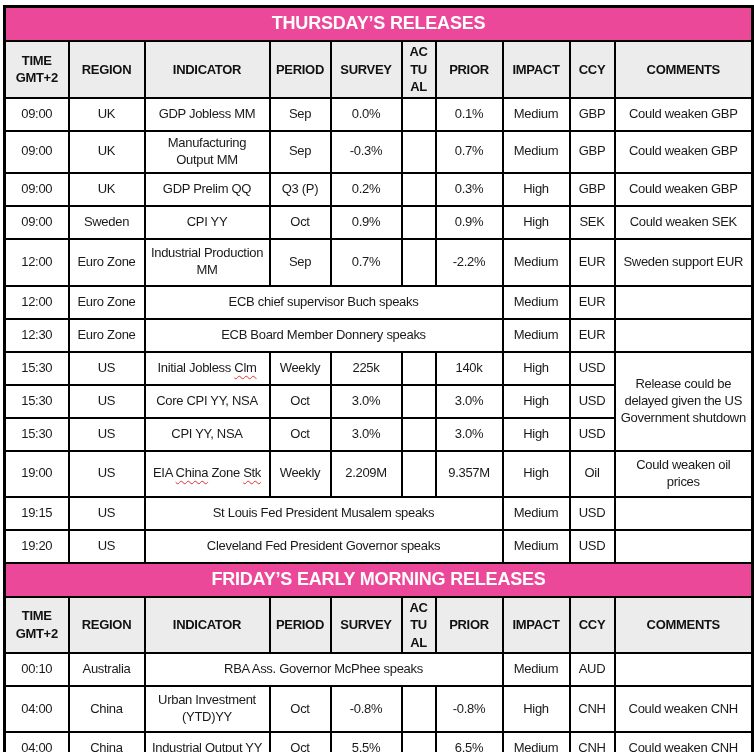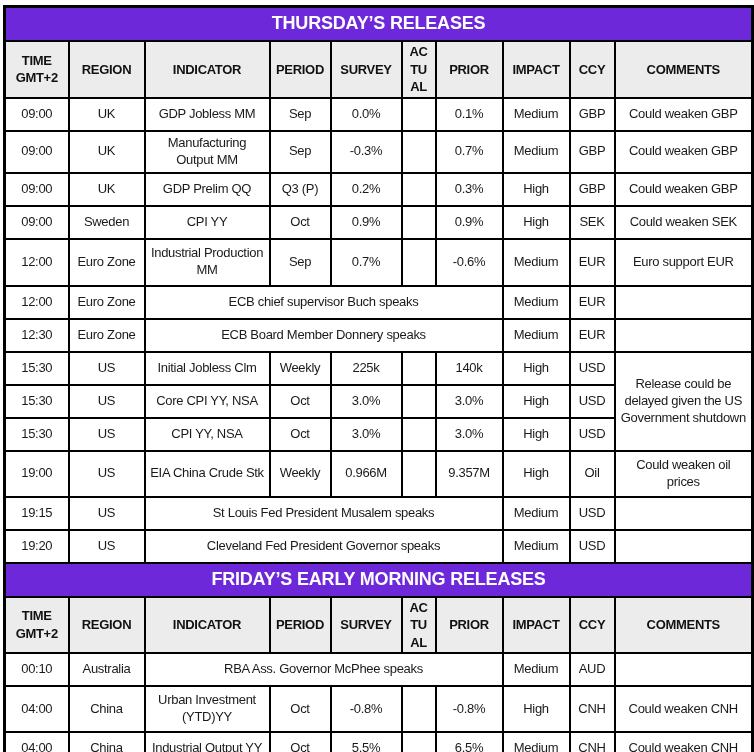"THURSDAY’S RELEASES" tr.bar td { background: #6d28d9 -> #ec4899 }
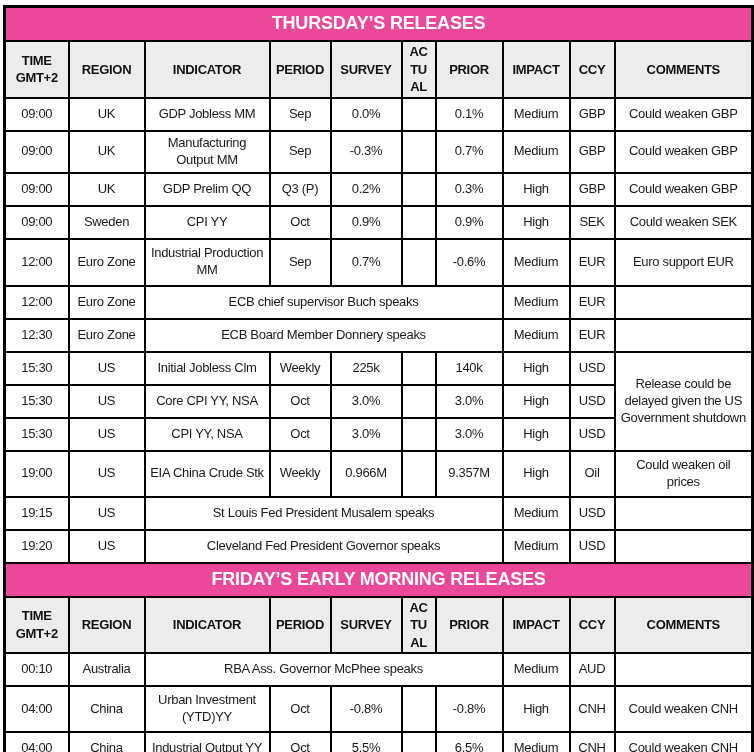"-0.6%" td { text: -0.6% -> -2.2% }
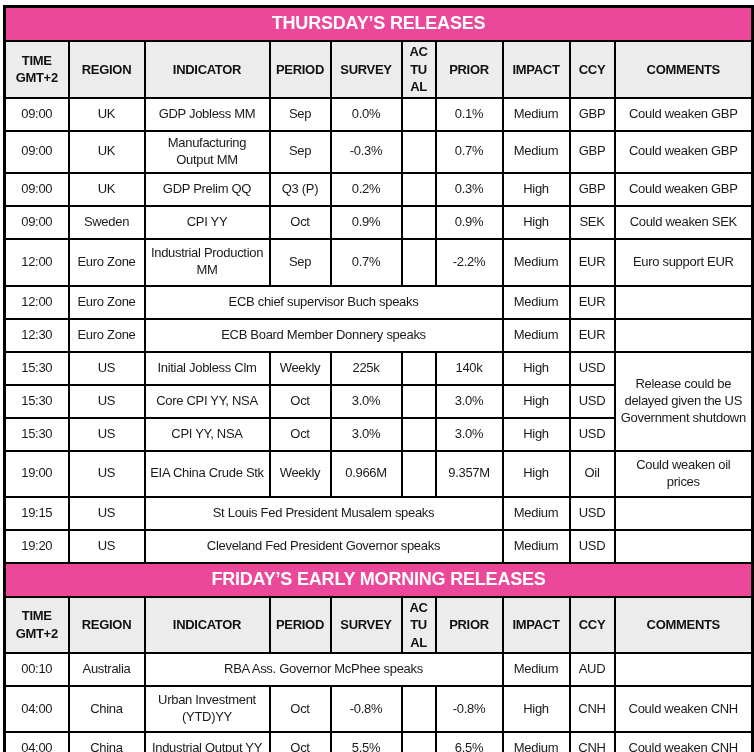"Euro support EUR" td { text: Euro -> Sweden }
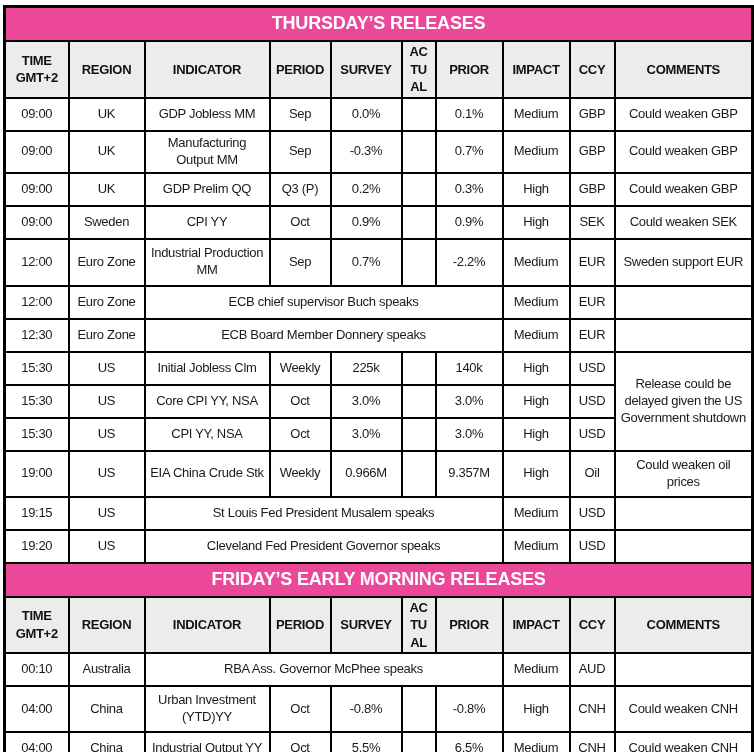"Clm" .sq { text-decoration: none -> underline }
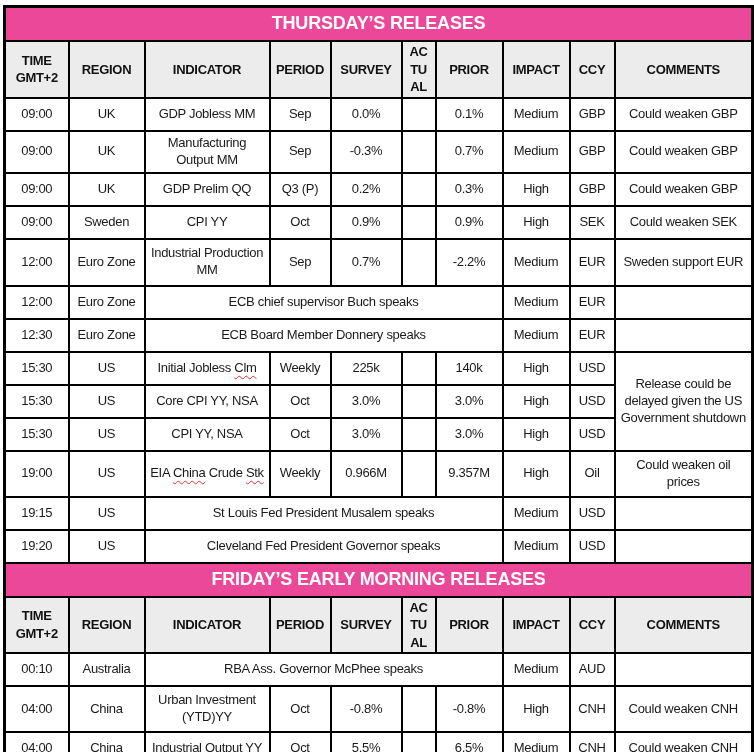"Crude" span { text: Crude -> Zone }
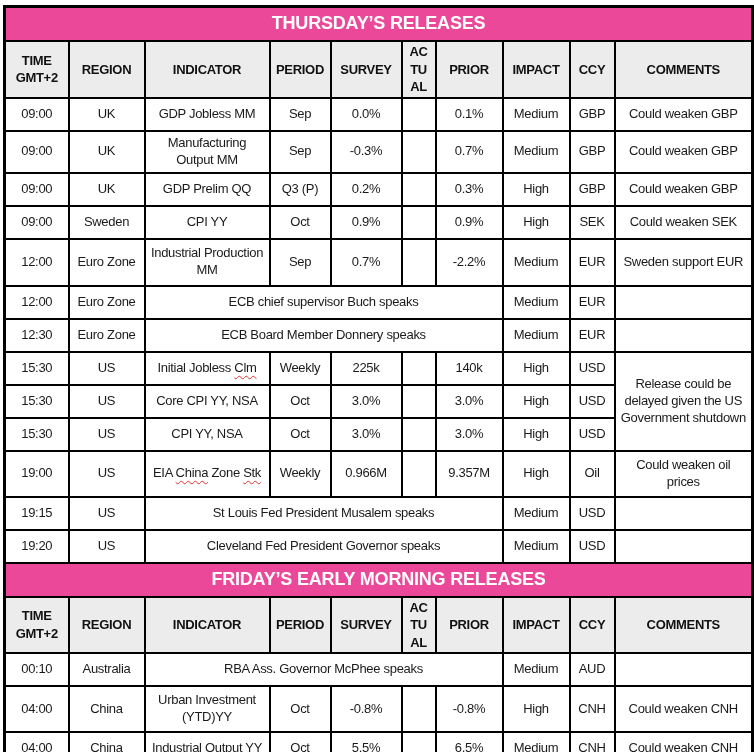"0.966M" td { text: 0.966M -> 2.209M }
